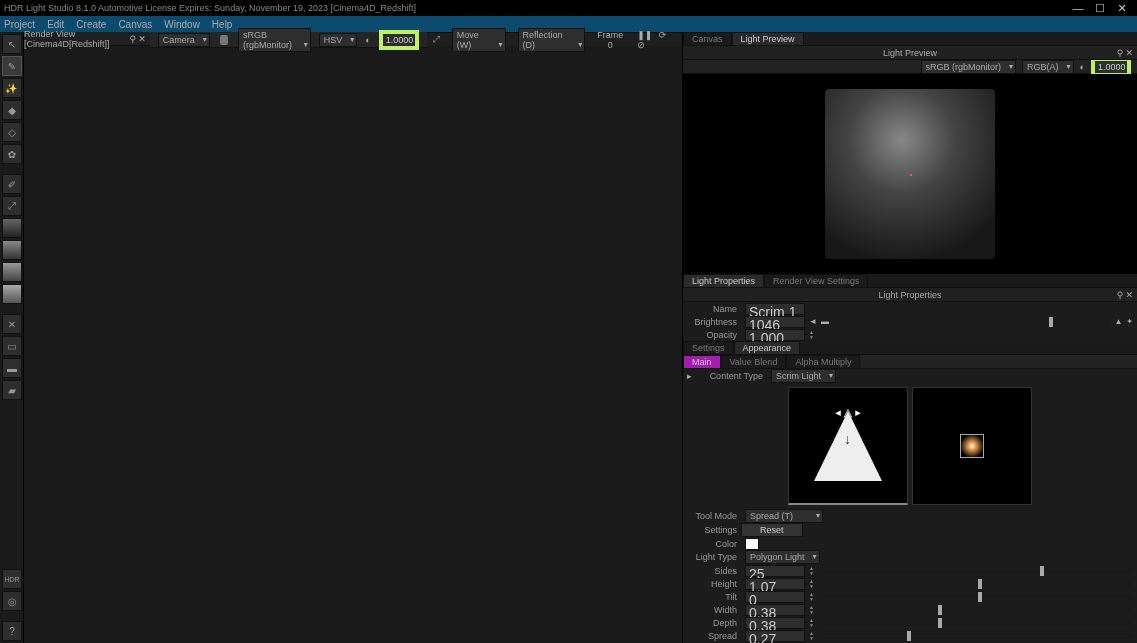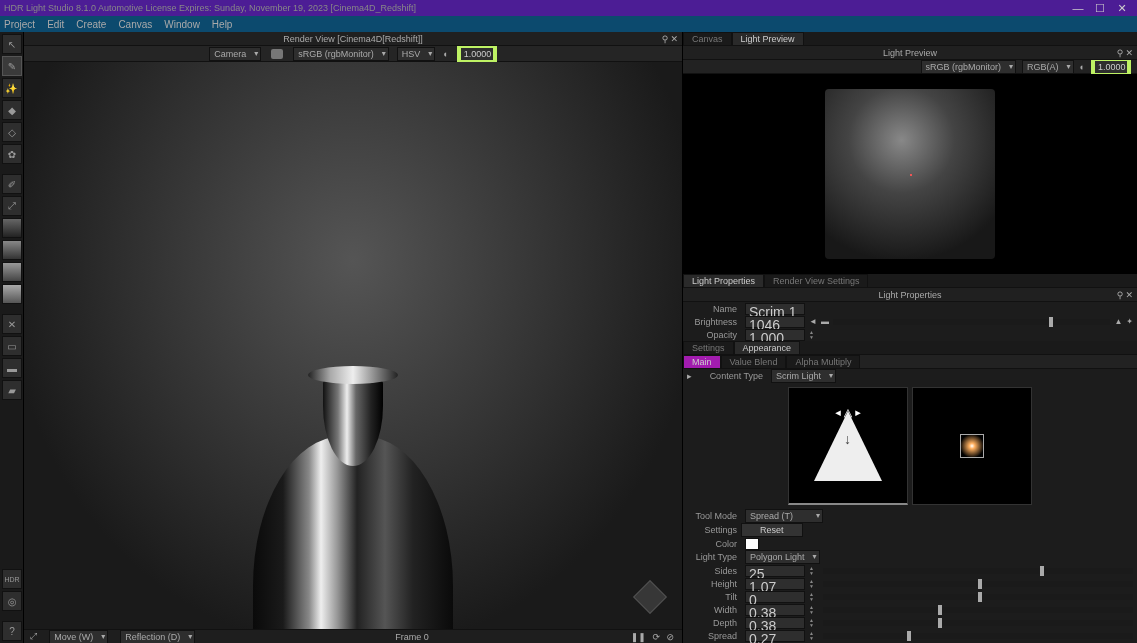"HDR Light Studio 8.1.0 Automotive" .titlebar { background: #4c1d95 -> #000000 }
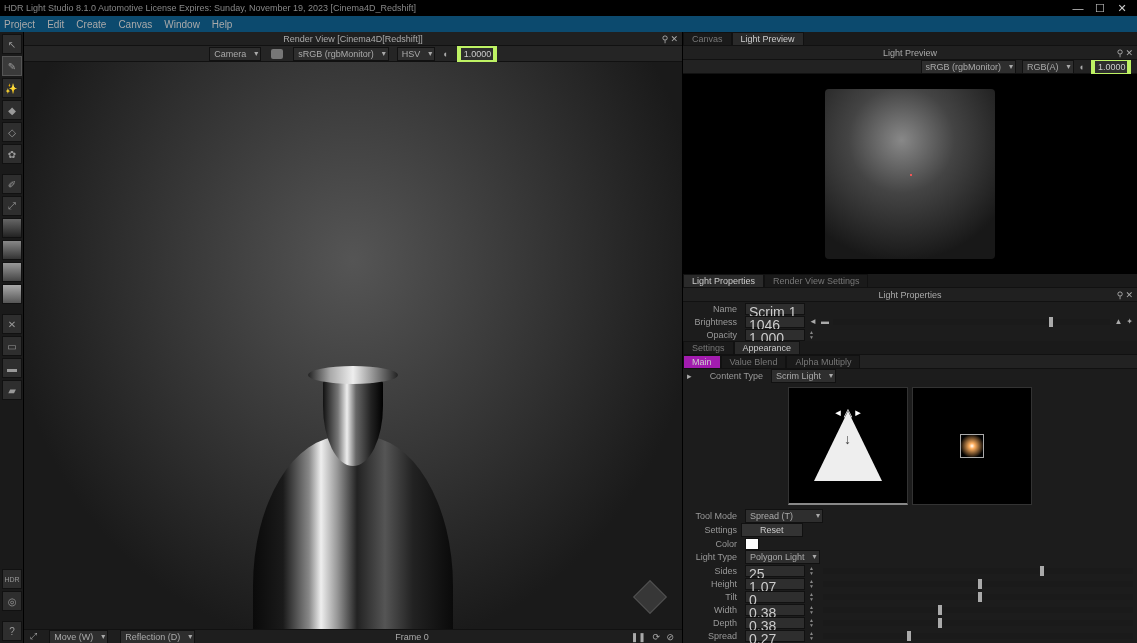"Render View [Cinema4D[Redshift]]" .center-panel { flex-direction: column -> none }
